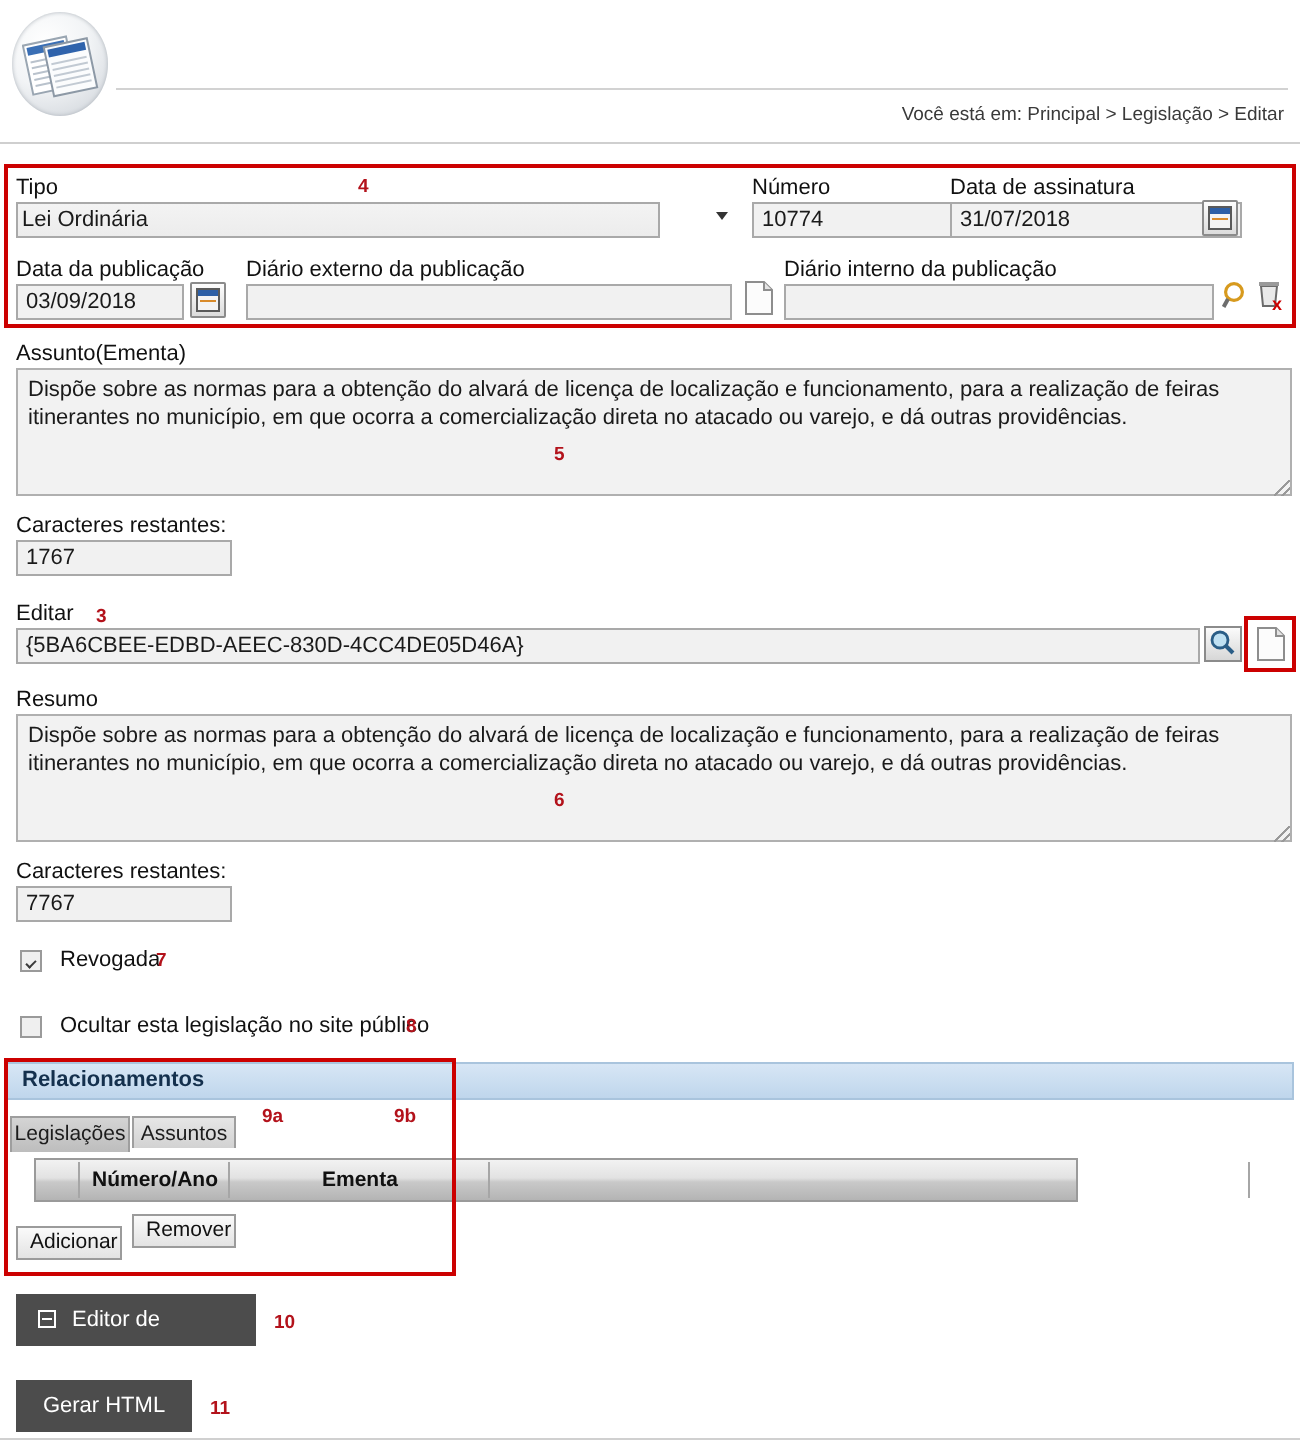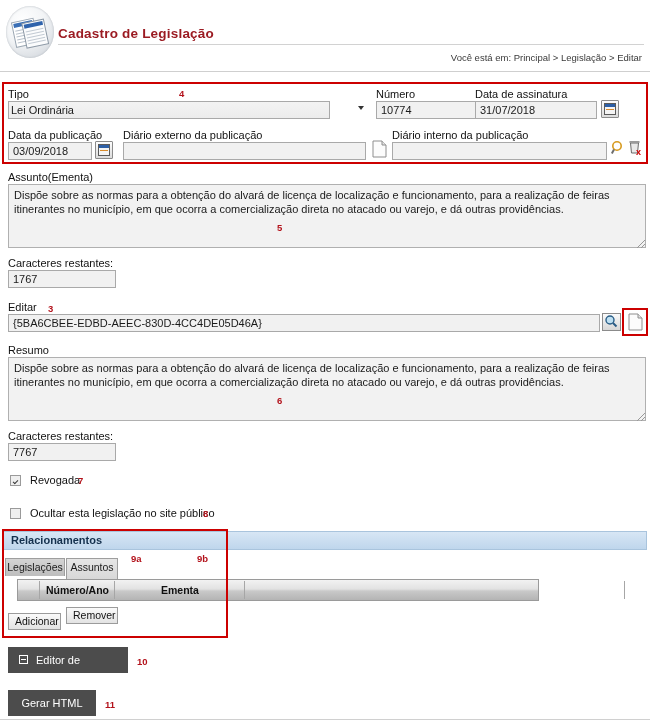"Cadastro de Legislação" div.app-title { html: <div>Cadastro de Legislação</div> -> none }
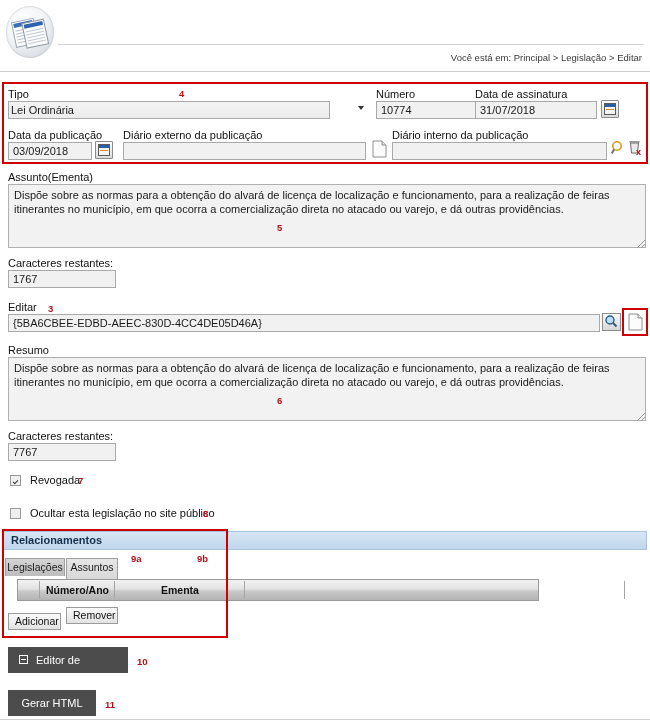"31/07/2018" input.fld { width: 122px -> 146px }
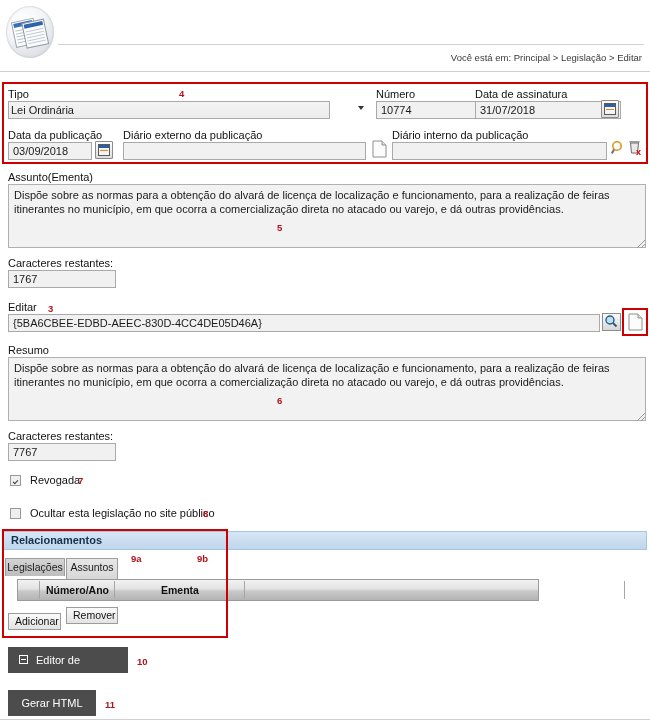"Assuntos" div.tab { height: 30px -> 16px }
